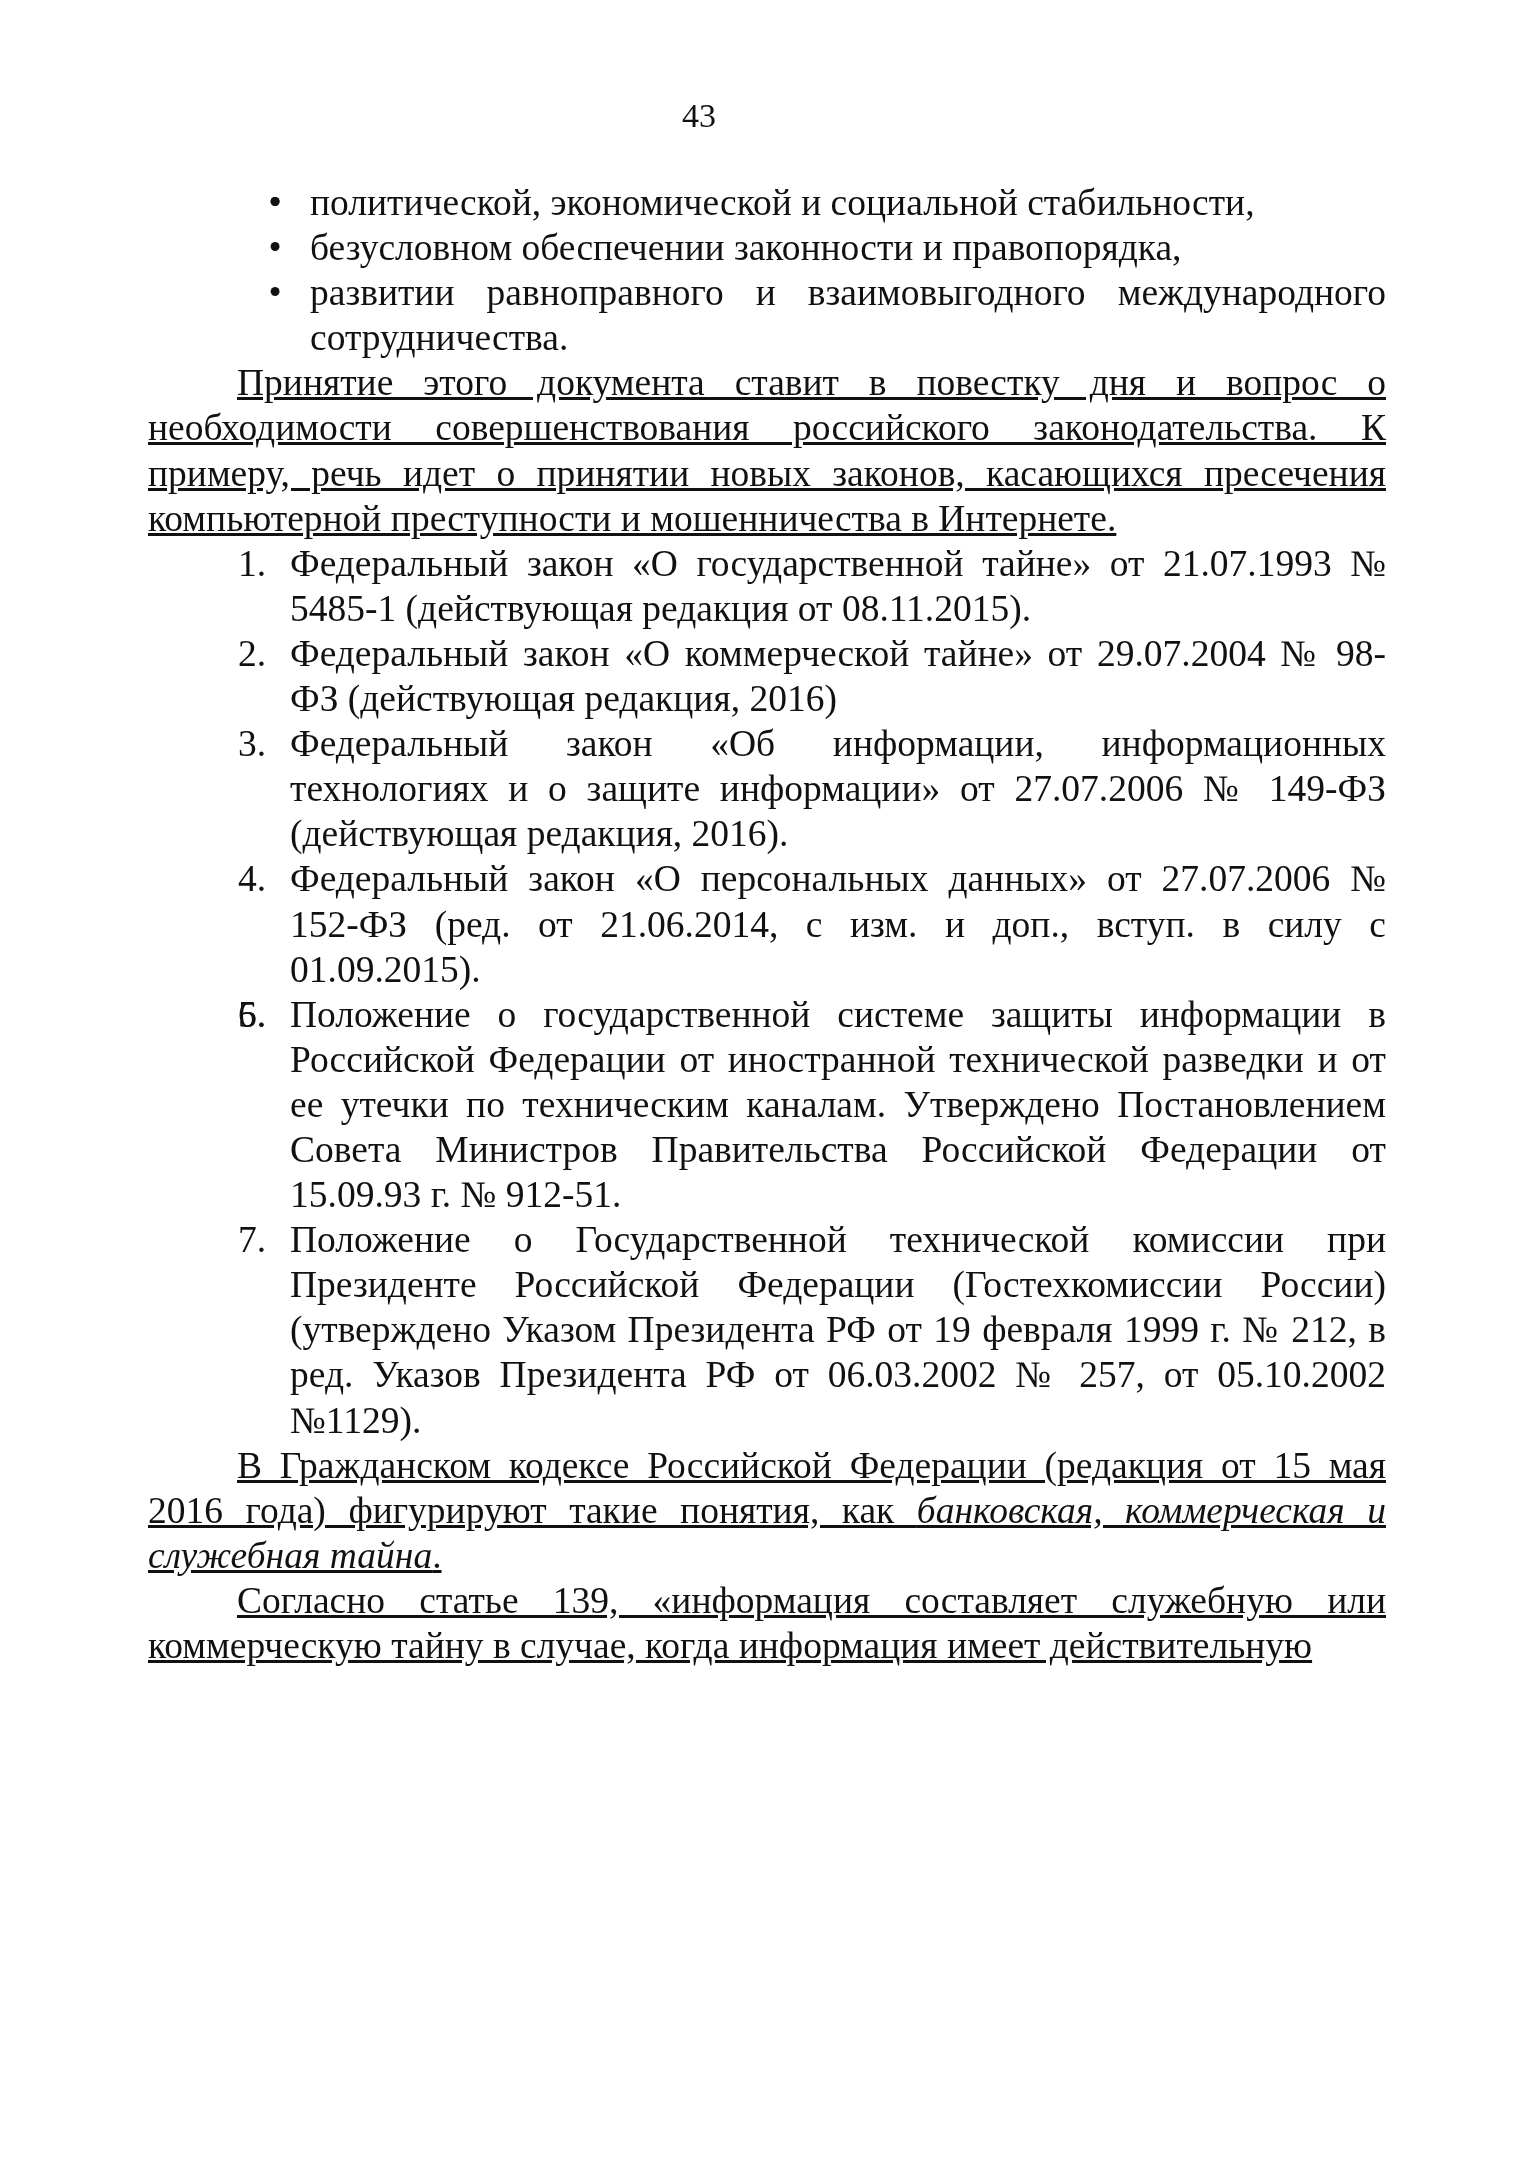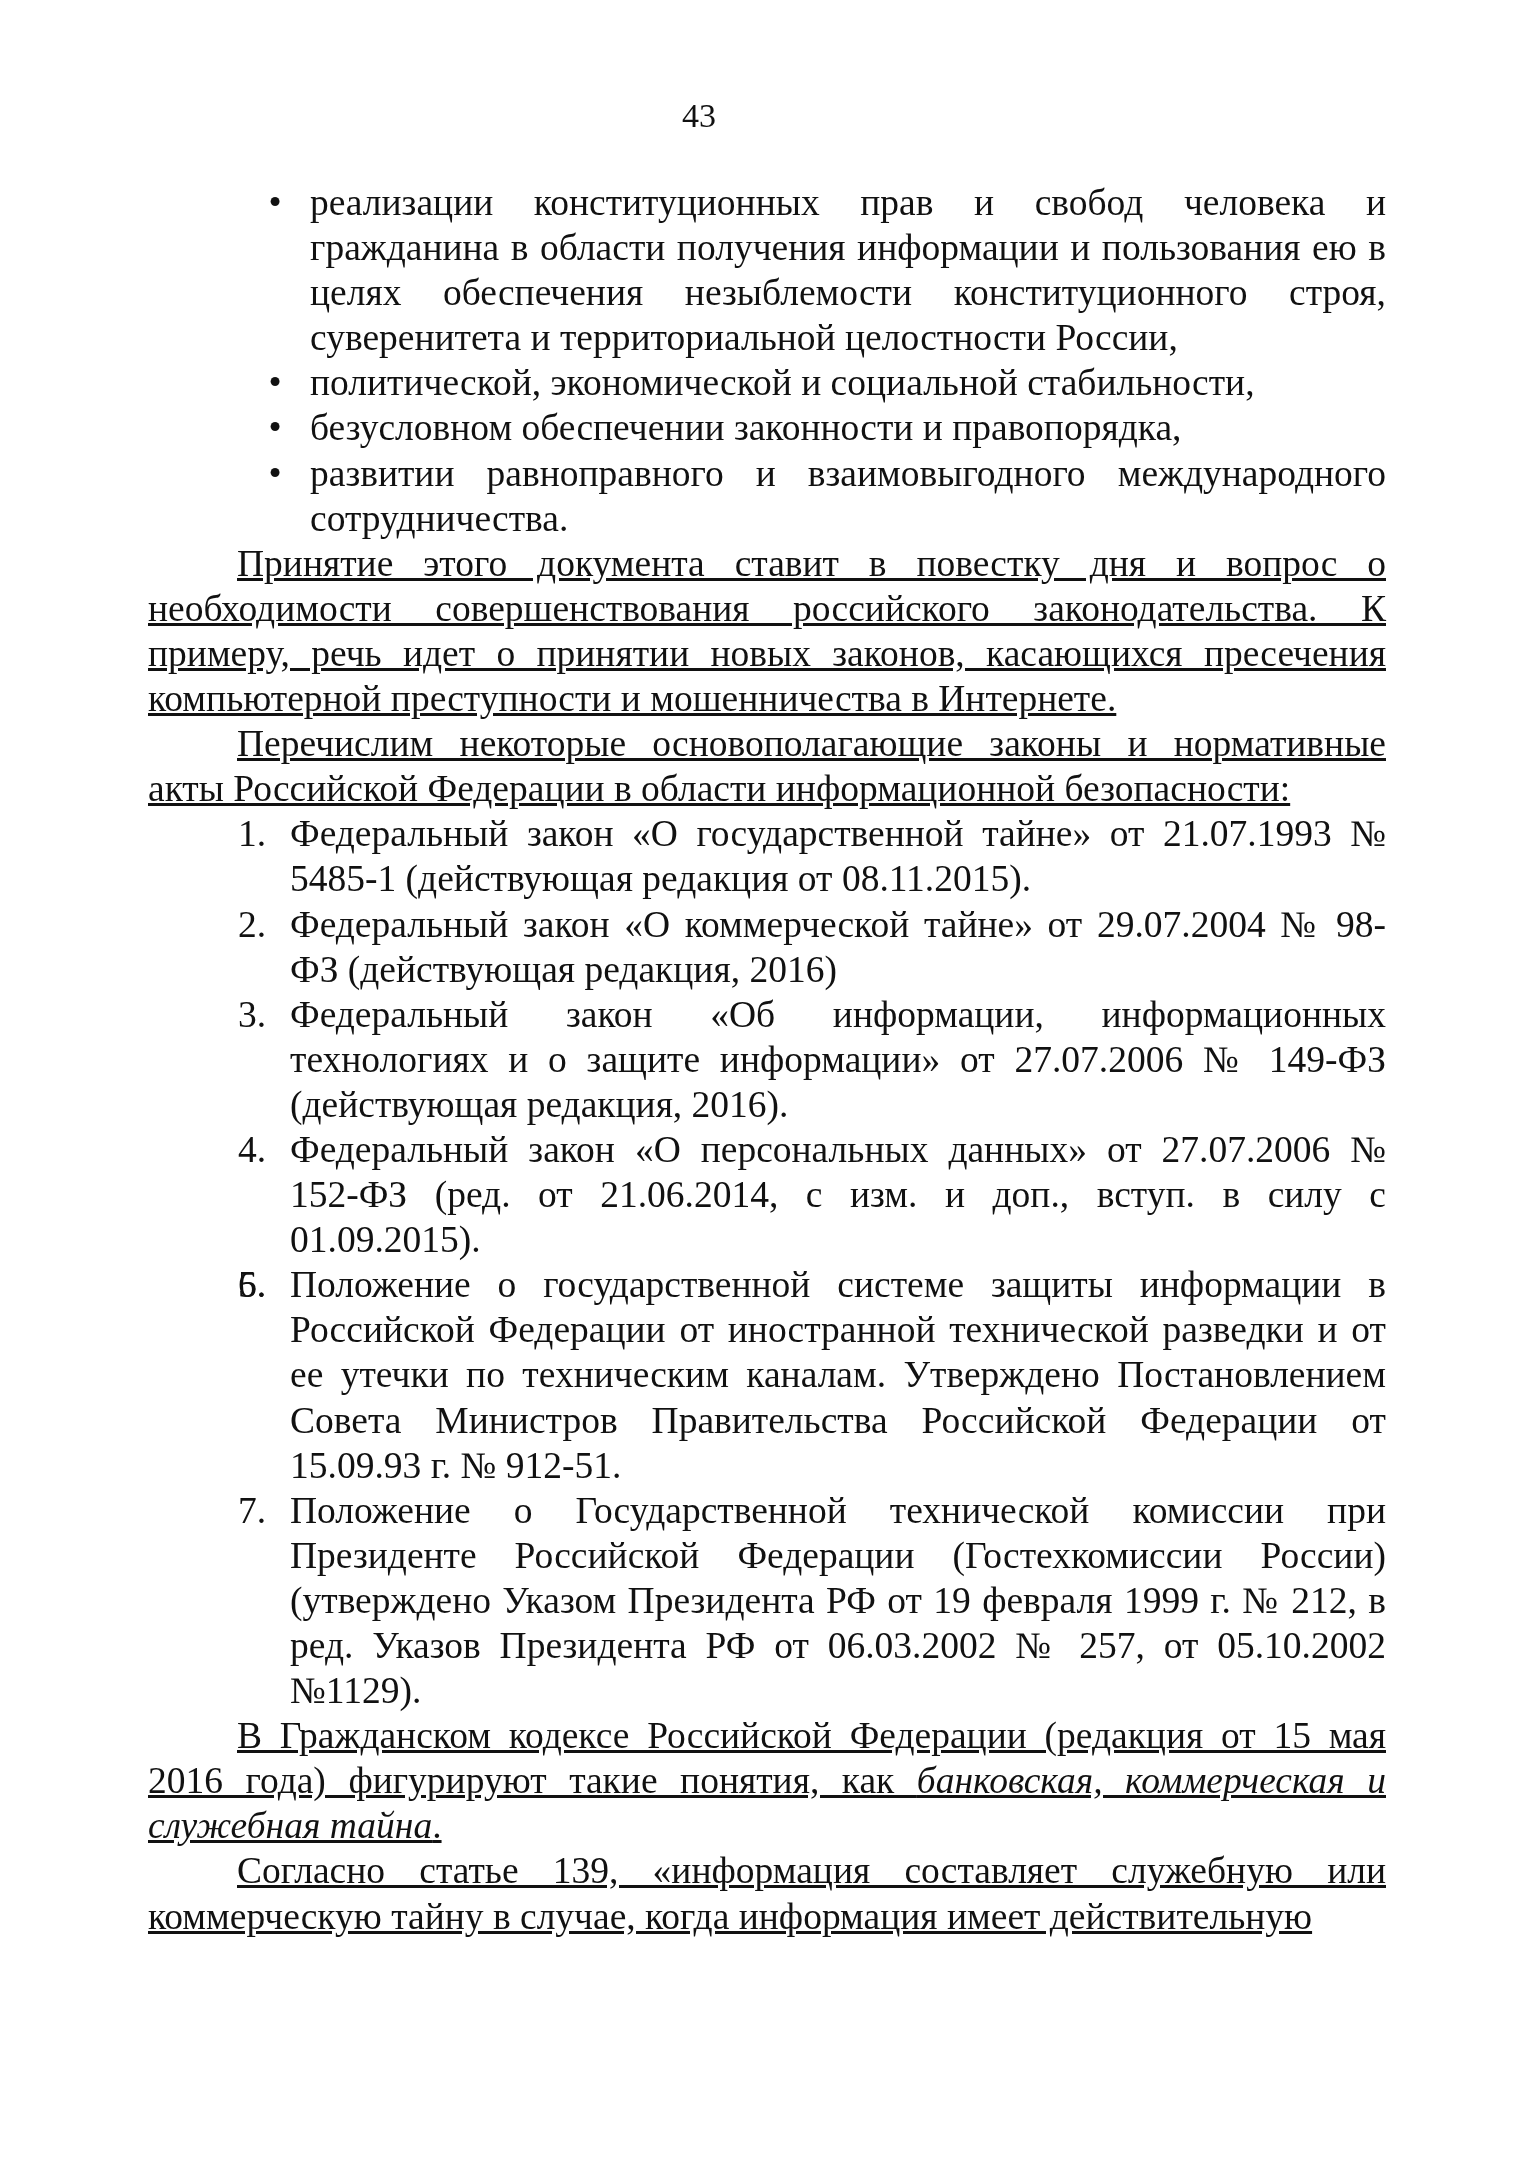"реализации конституционных прав и свобод" span { html: <span>реализации конституционных прав и свобод человека и гражданина в области получения информации и пользования ею в целях обеспечения незыблемости конституционного строя, суверенитета и территориальной целостности России,</span> -> none }
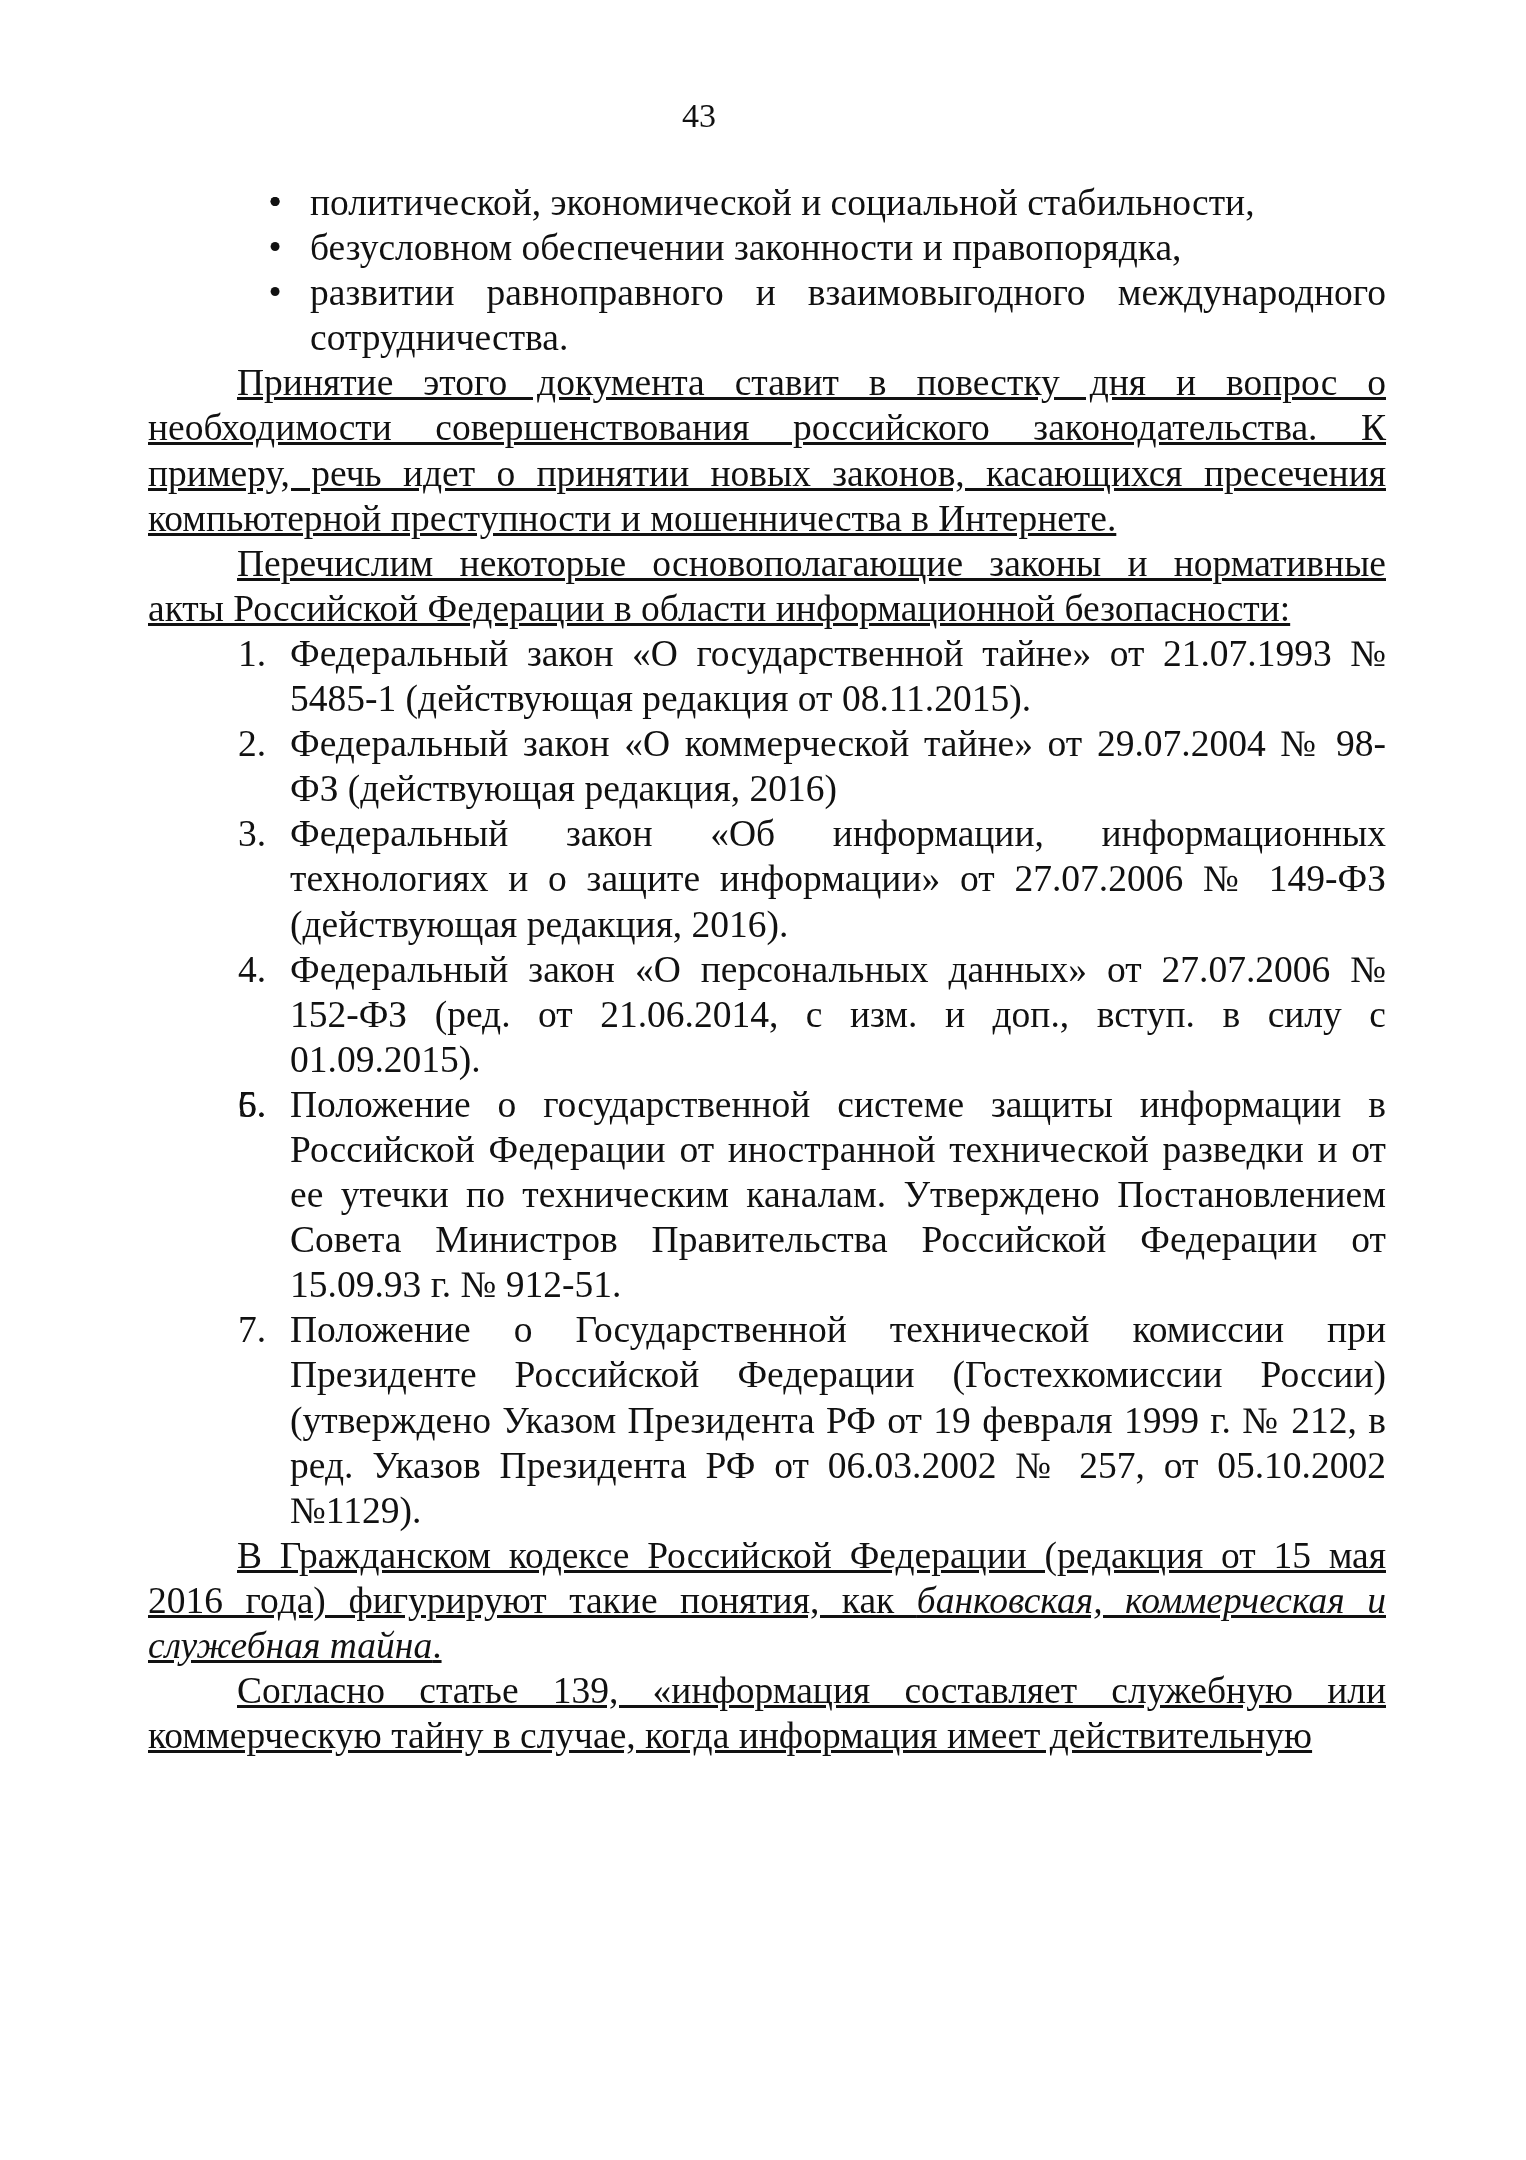"Перечислим некоторые основополагающие" p { html: <p>Перечислим некоторые основополагающие законы и нормативные акты Российской Федерации в области информационной безопасности:</p> -> none }
